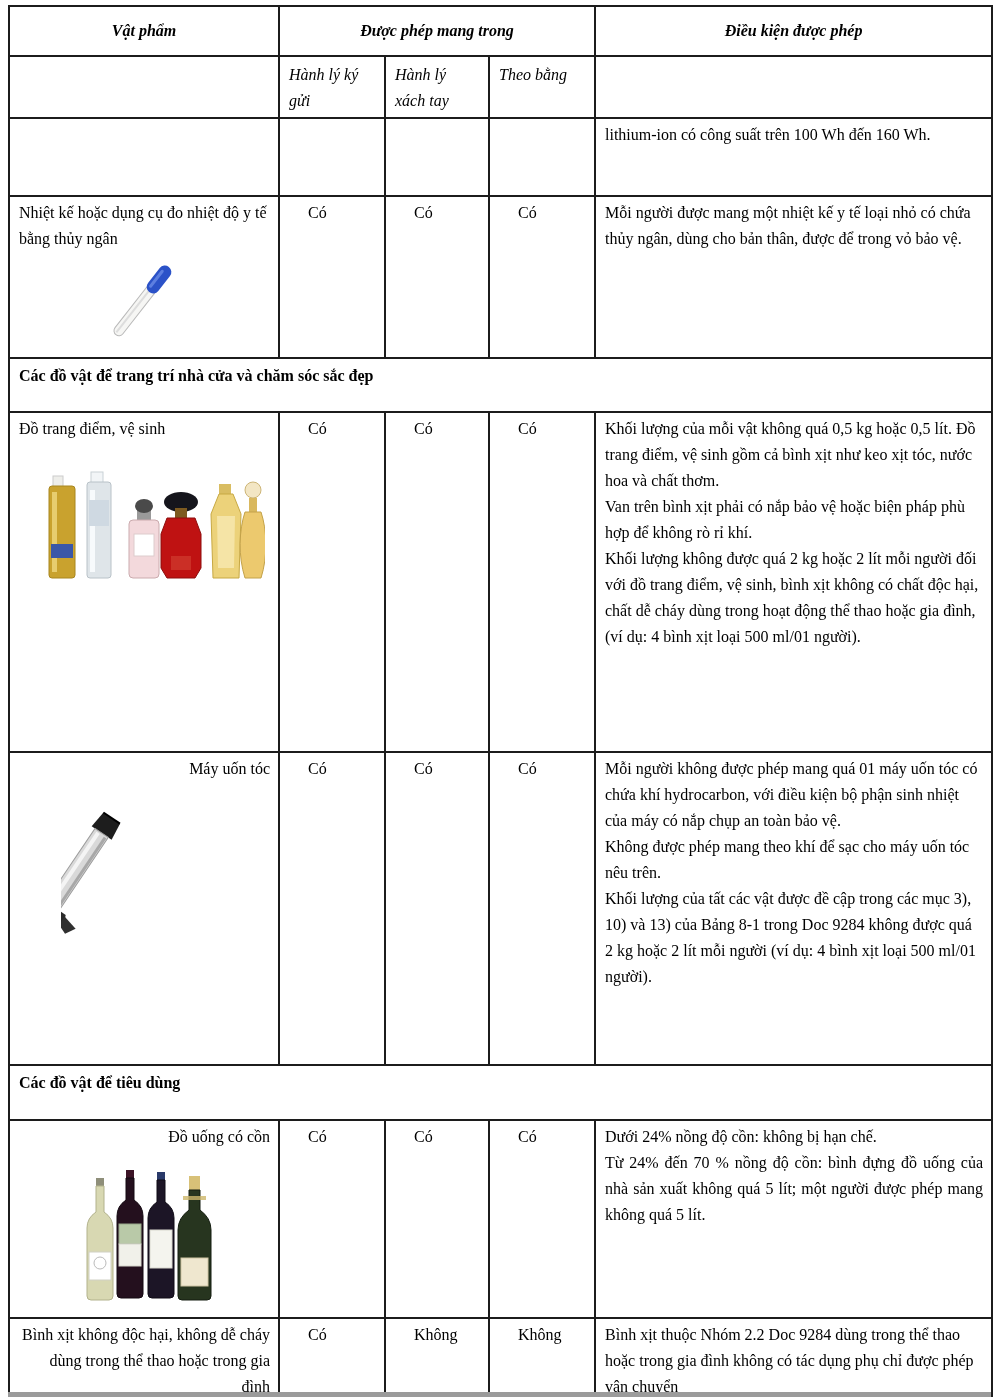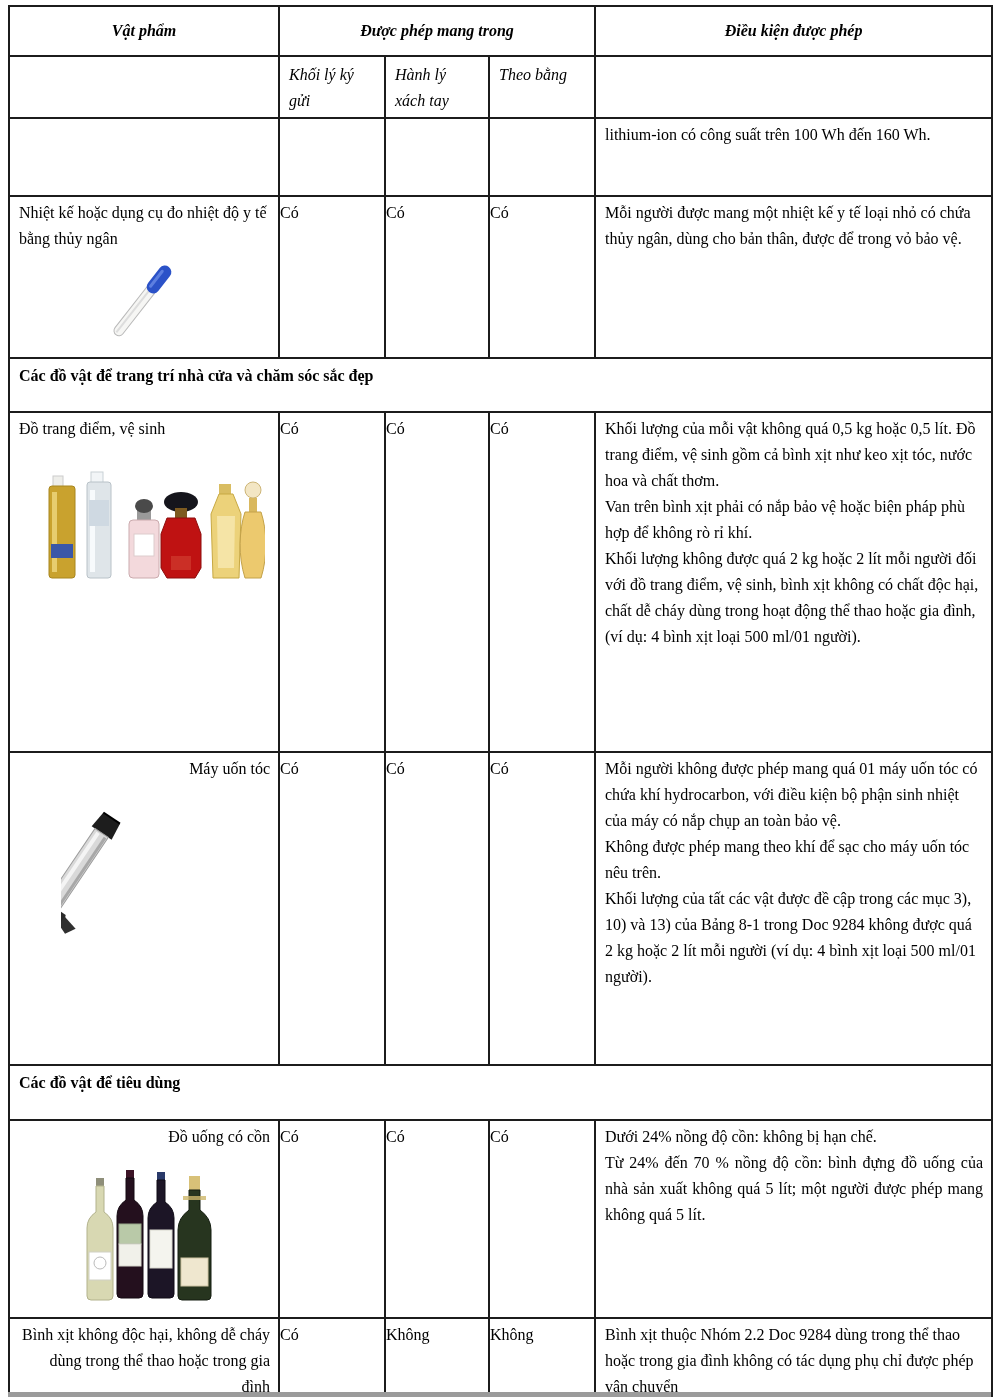"Khối lý ký gửi" td.th-sub { text: Khối -> Hành }
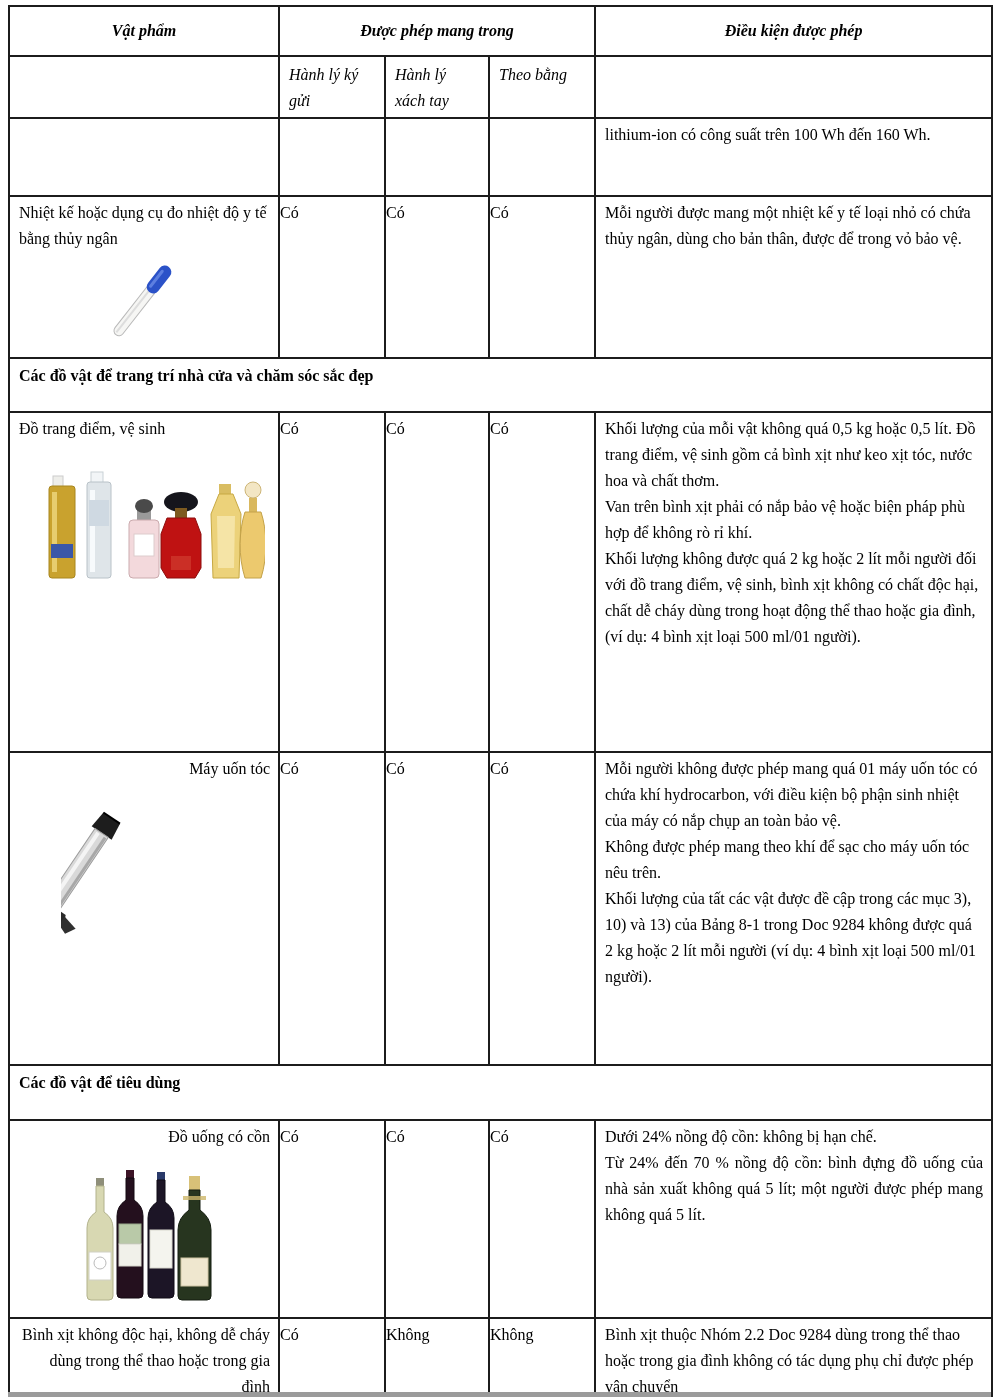"Có" .yes-cell { padding-left: 0 -> 28px }
